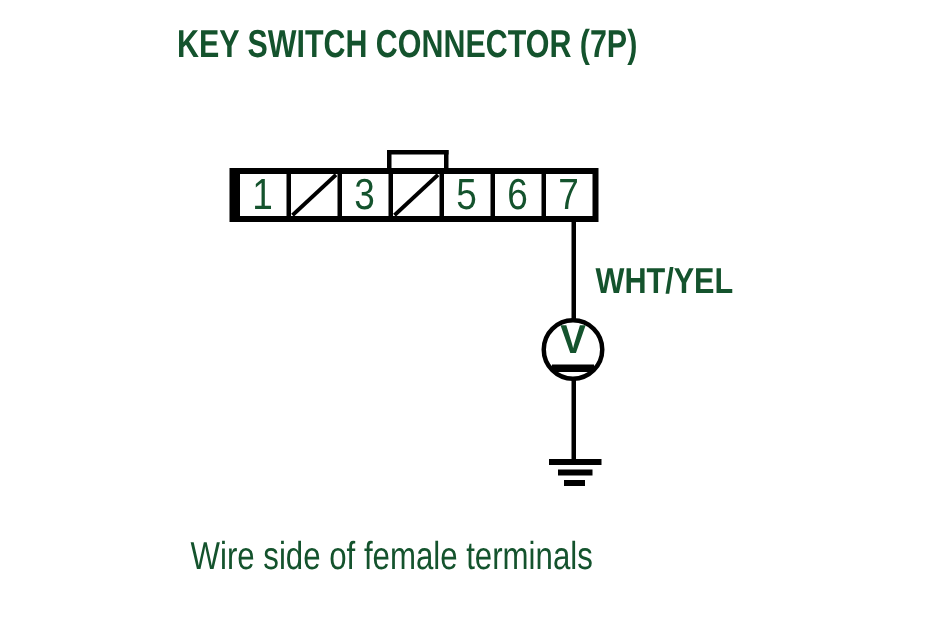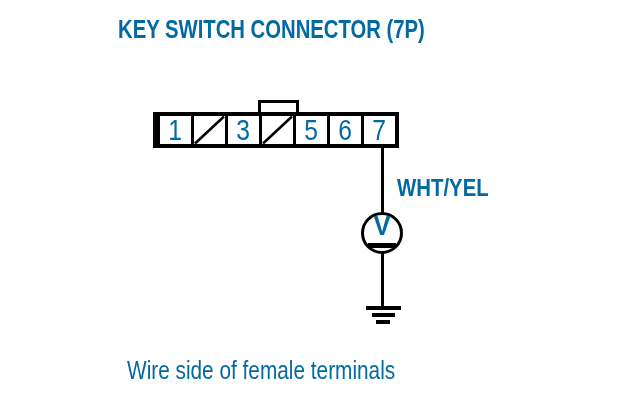"KEY SWITCH CONNECTOR (7P)" .page { color: #0369a1 -> #14532d }
